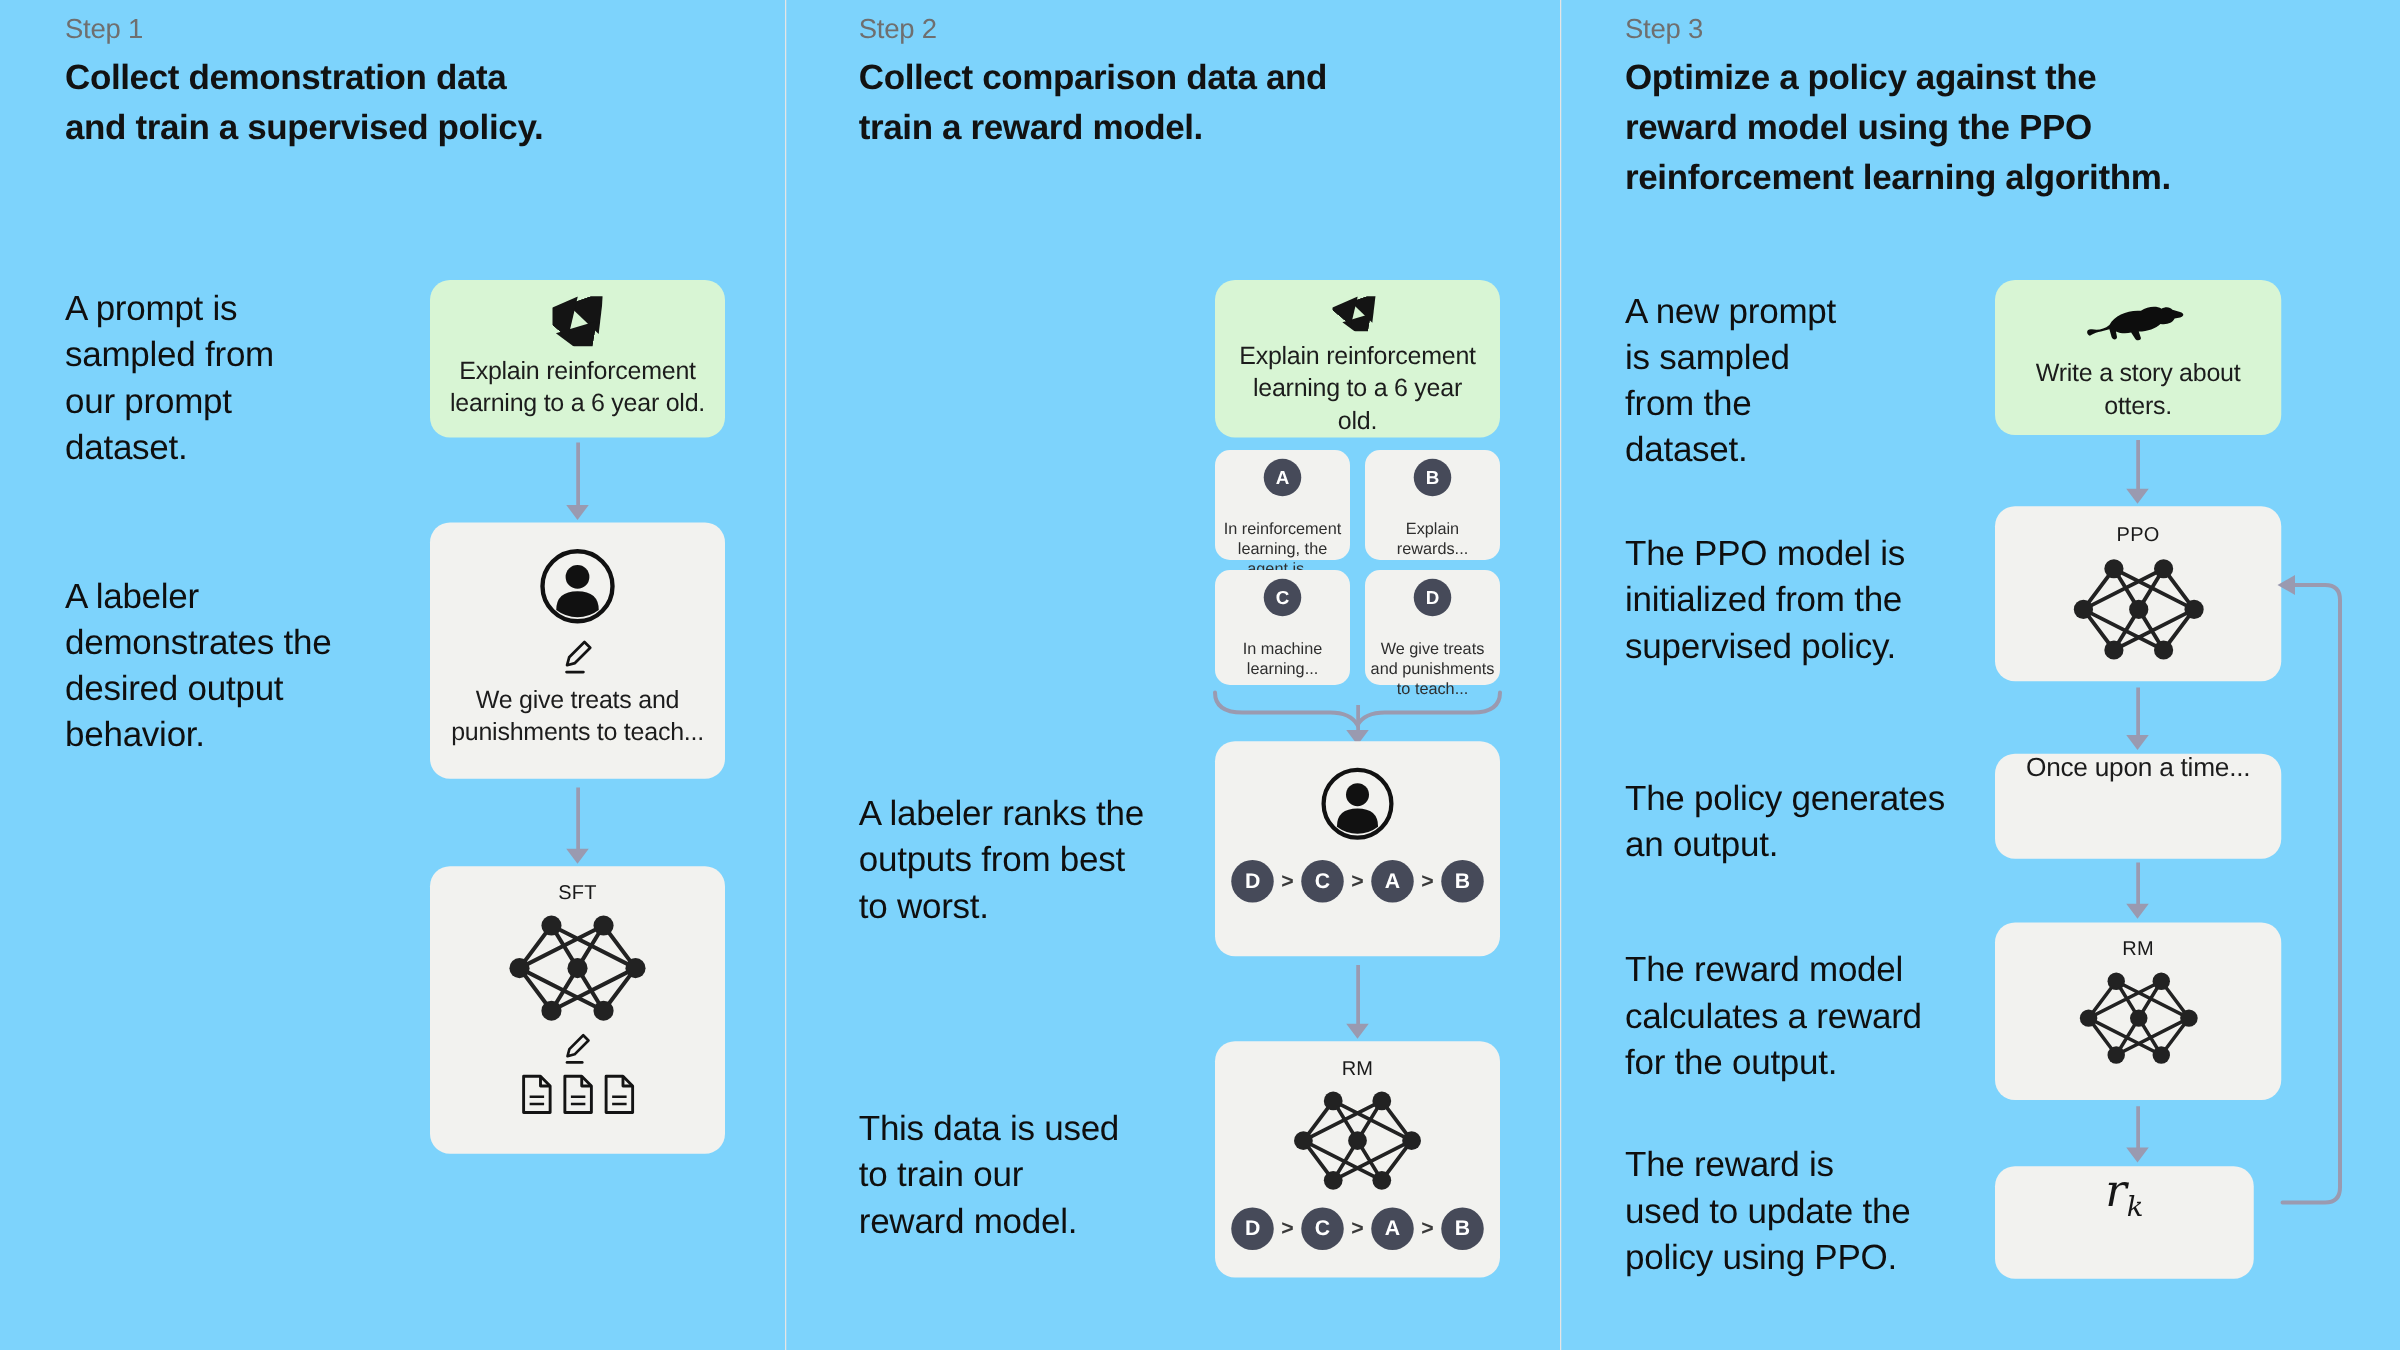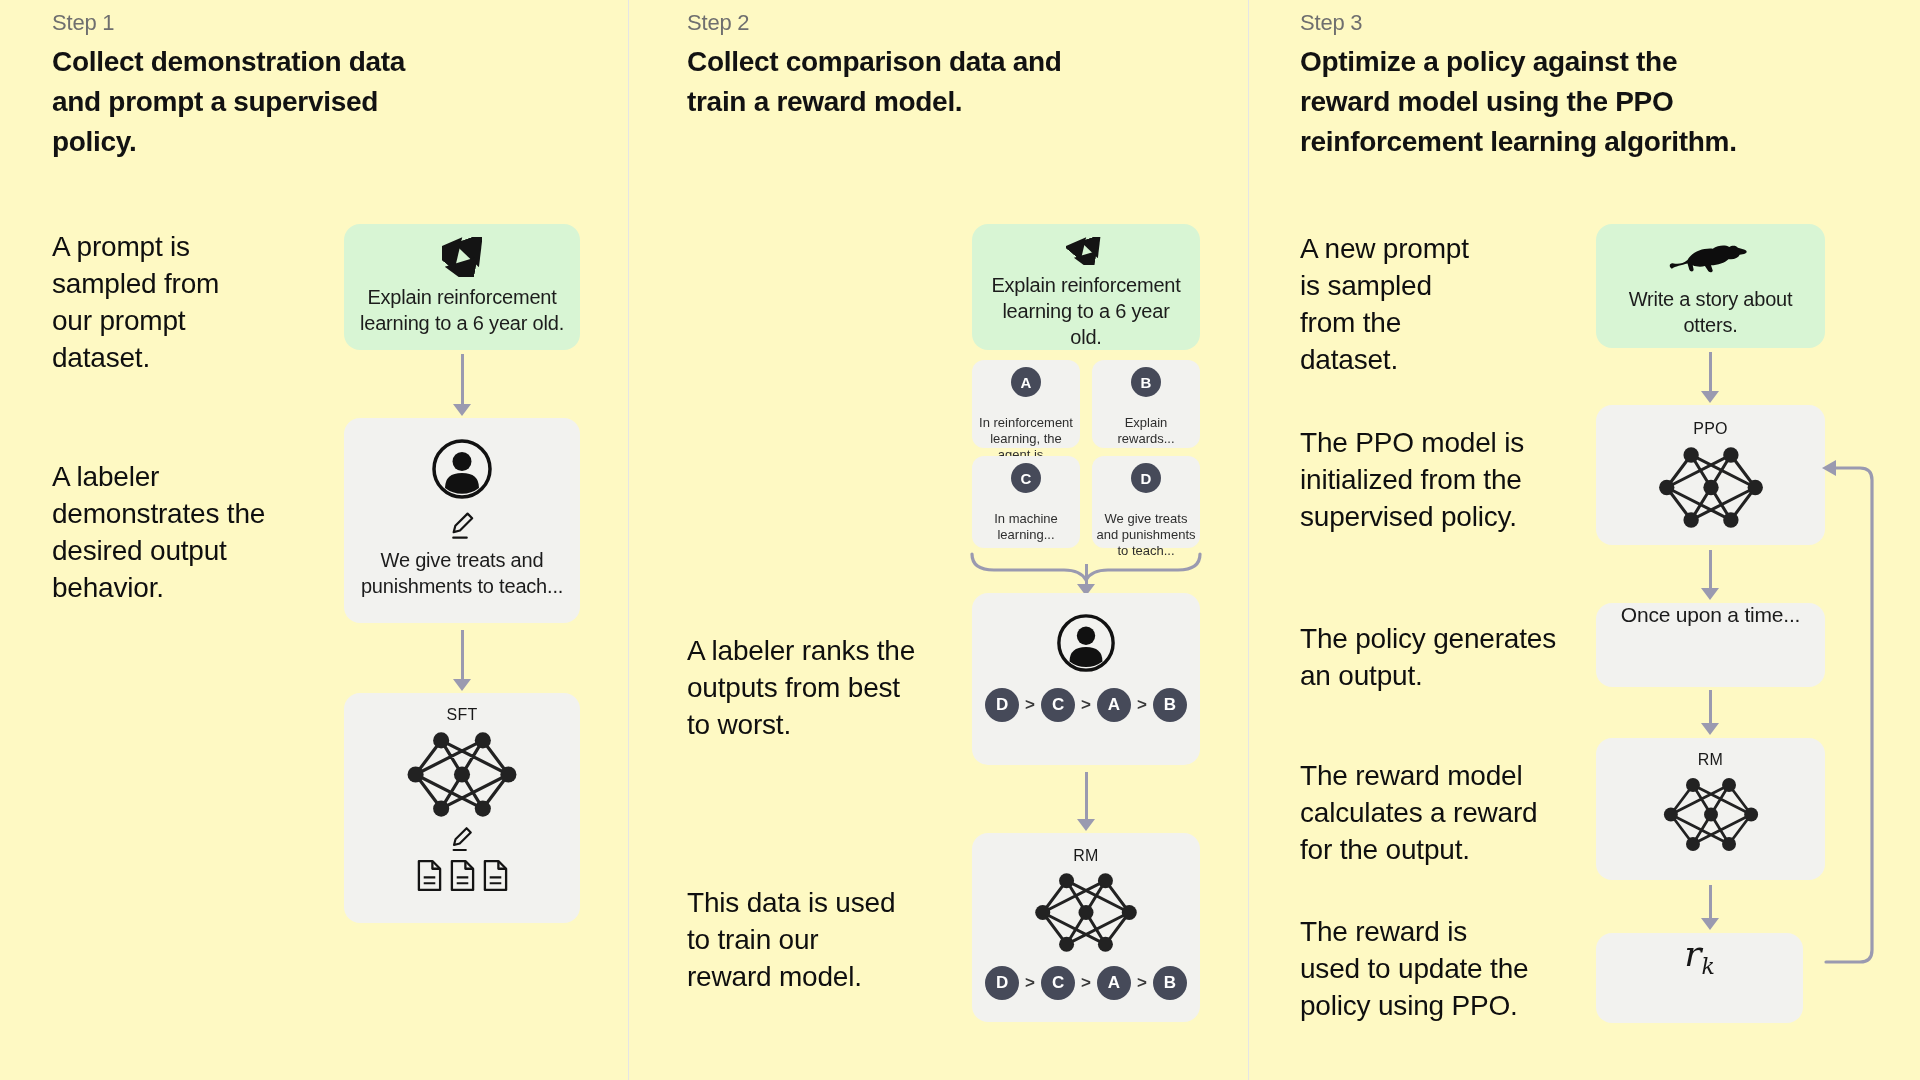"Step 1" .canvas { background: #fef9c3 -> #7dd3fc }
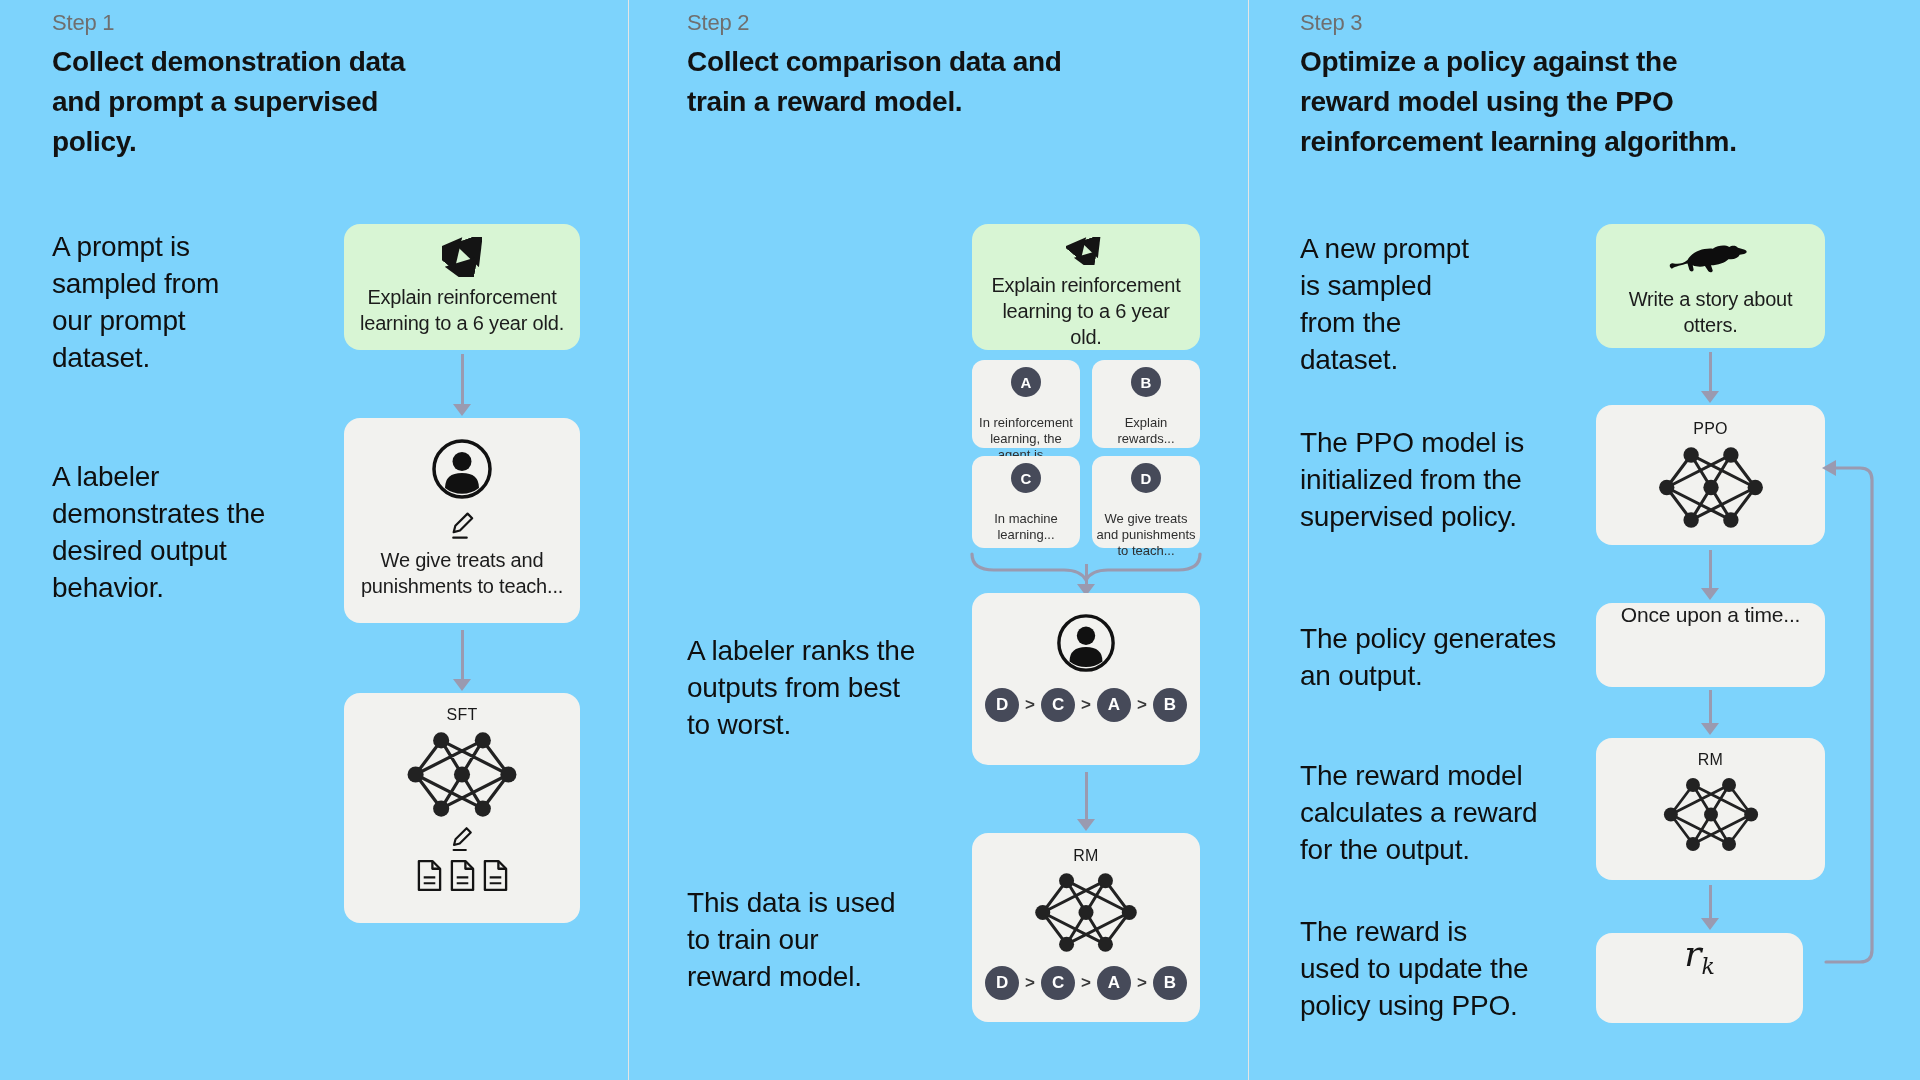"Collect demonstration data and prompt" h2.step-title { text: prompt -> train }
